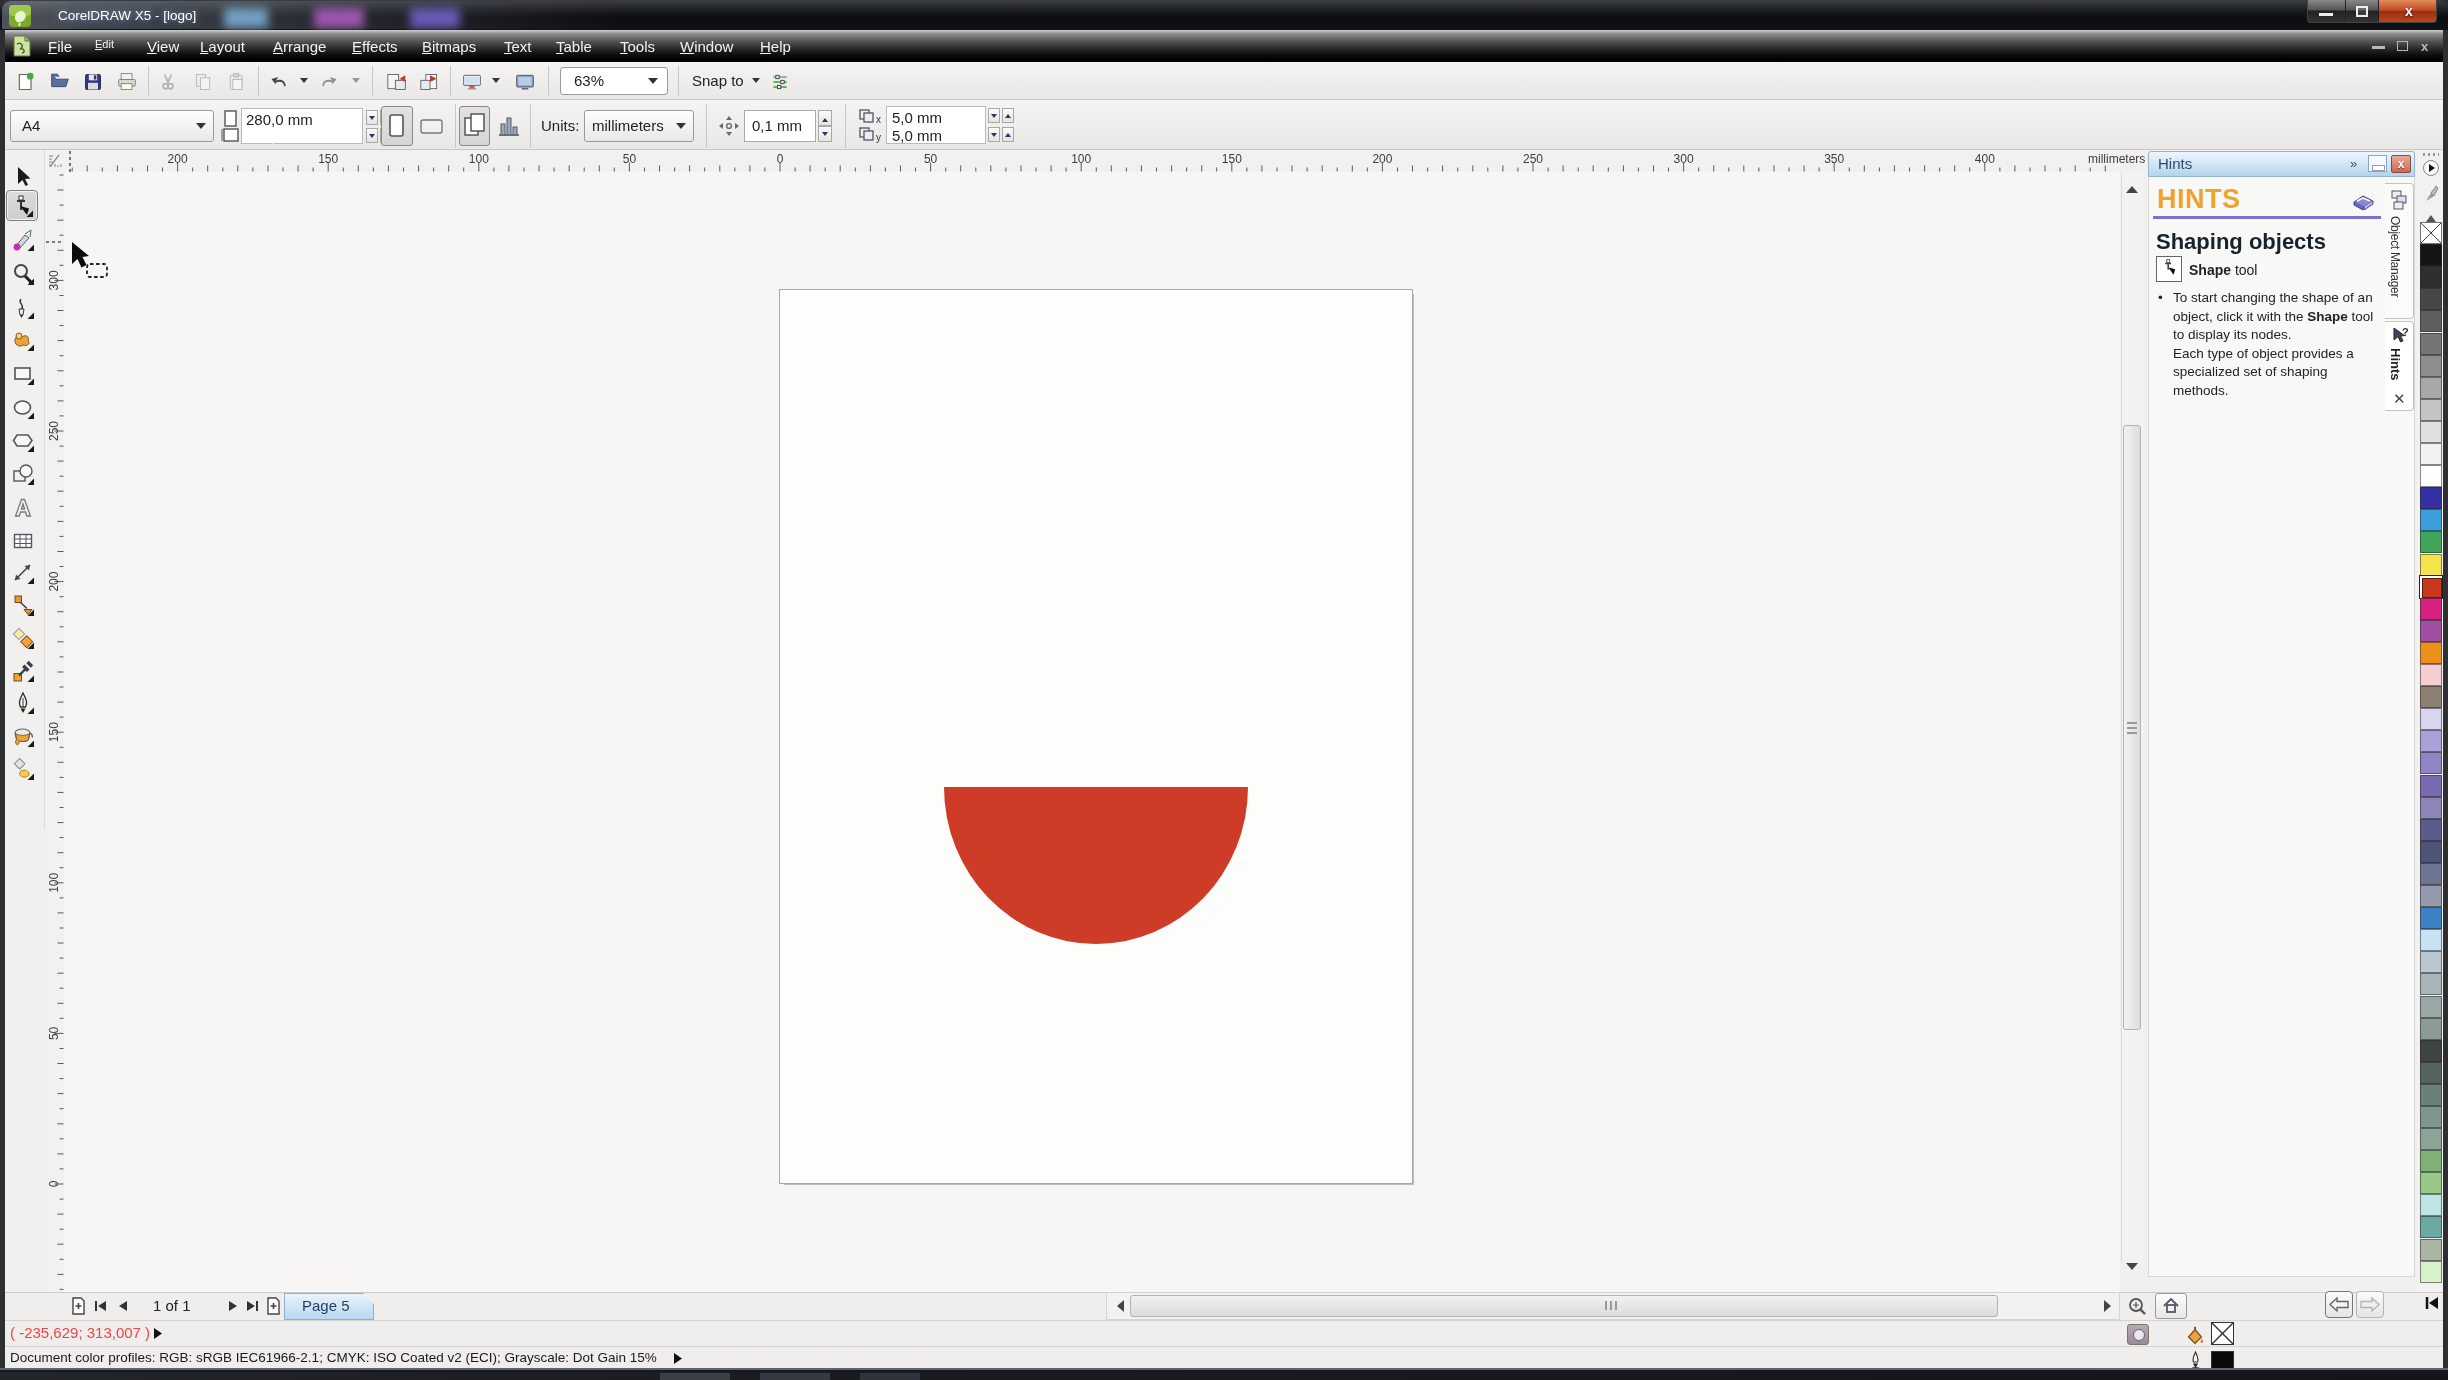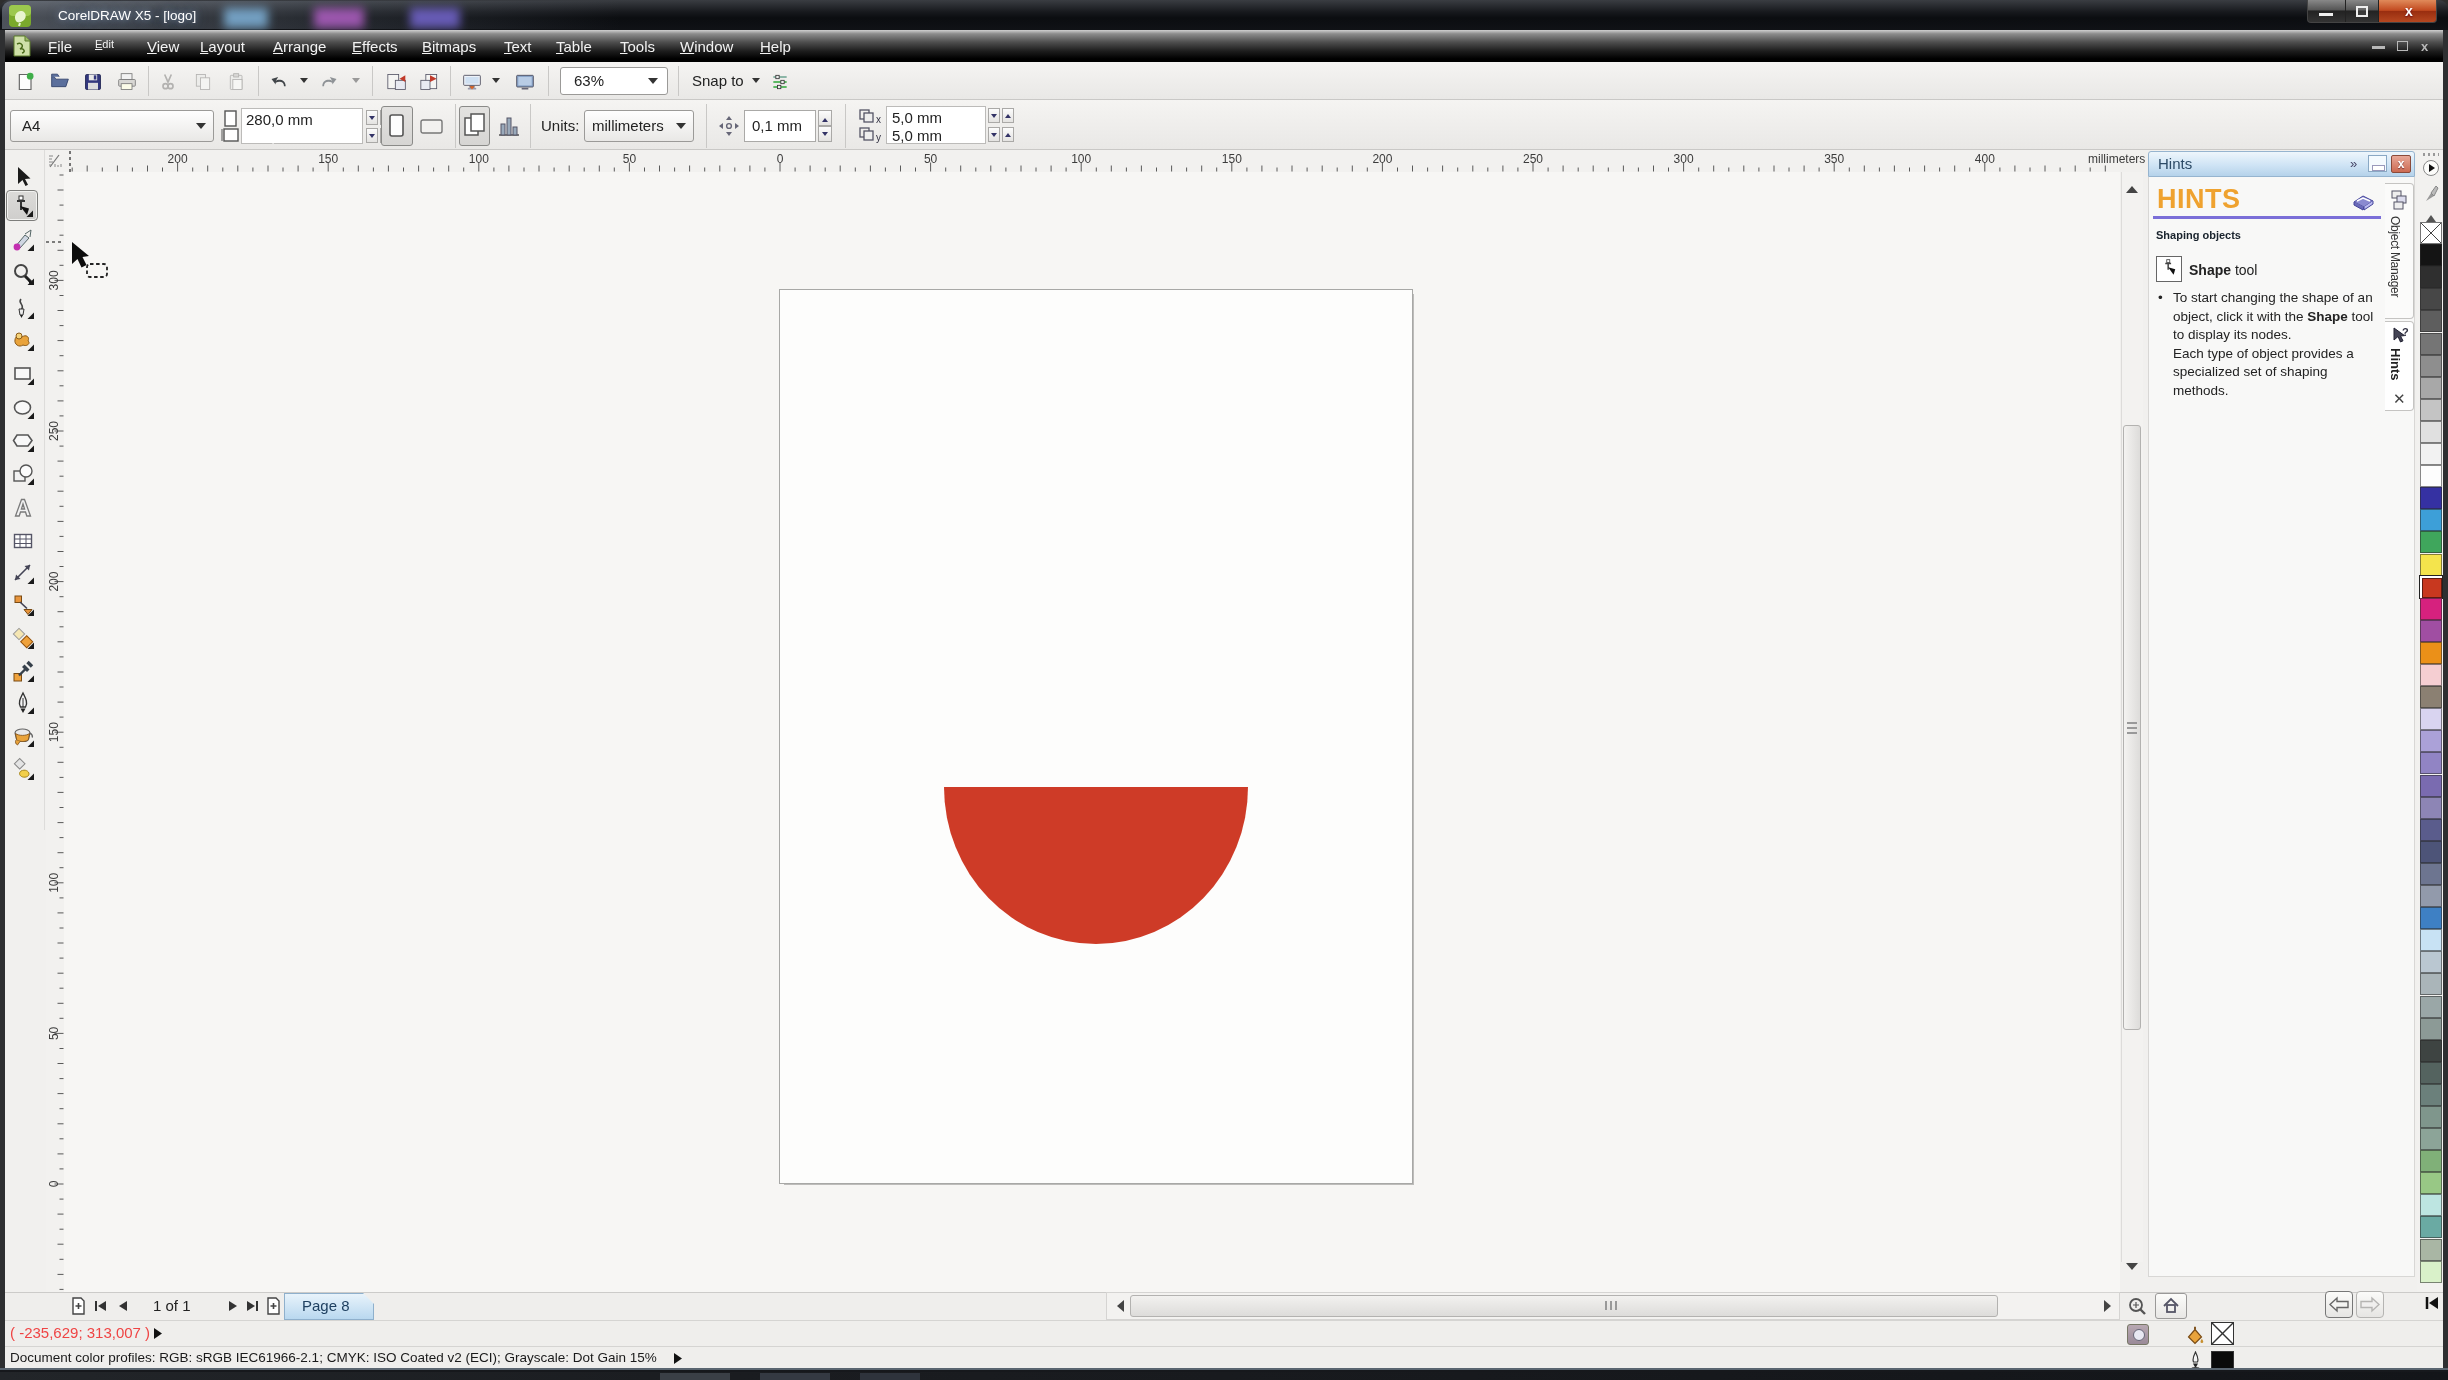"Shaping objects" div { font-size: 11px -> 22px }
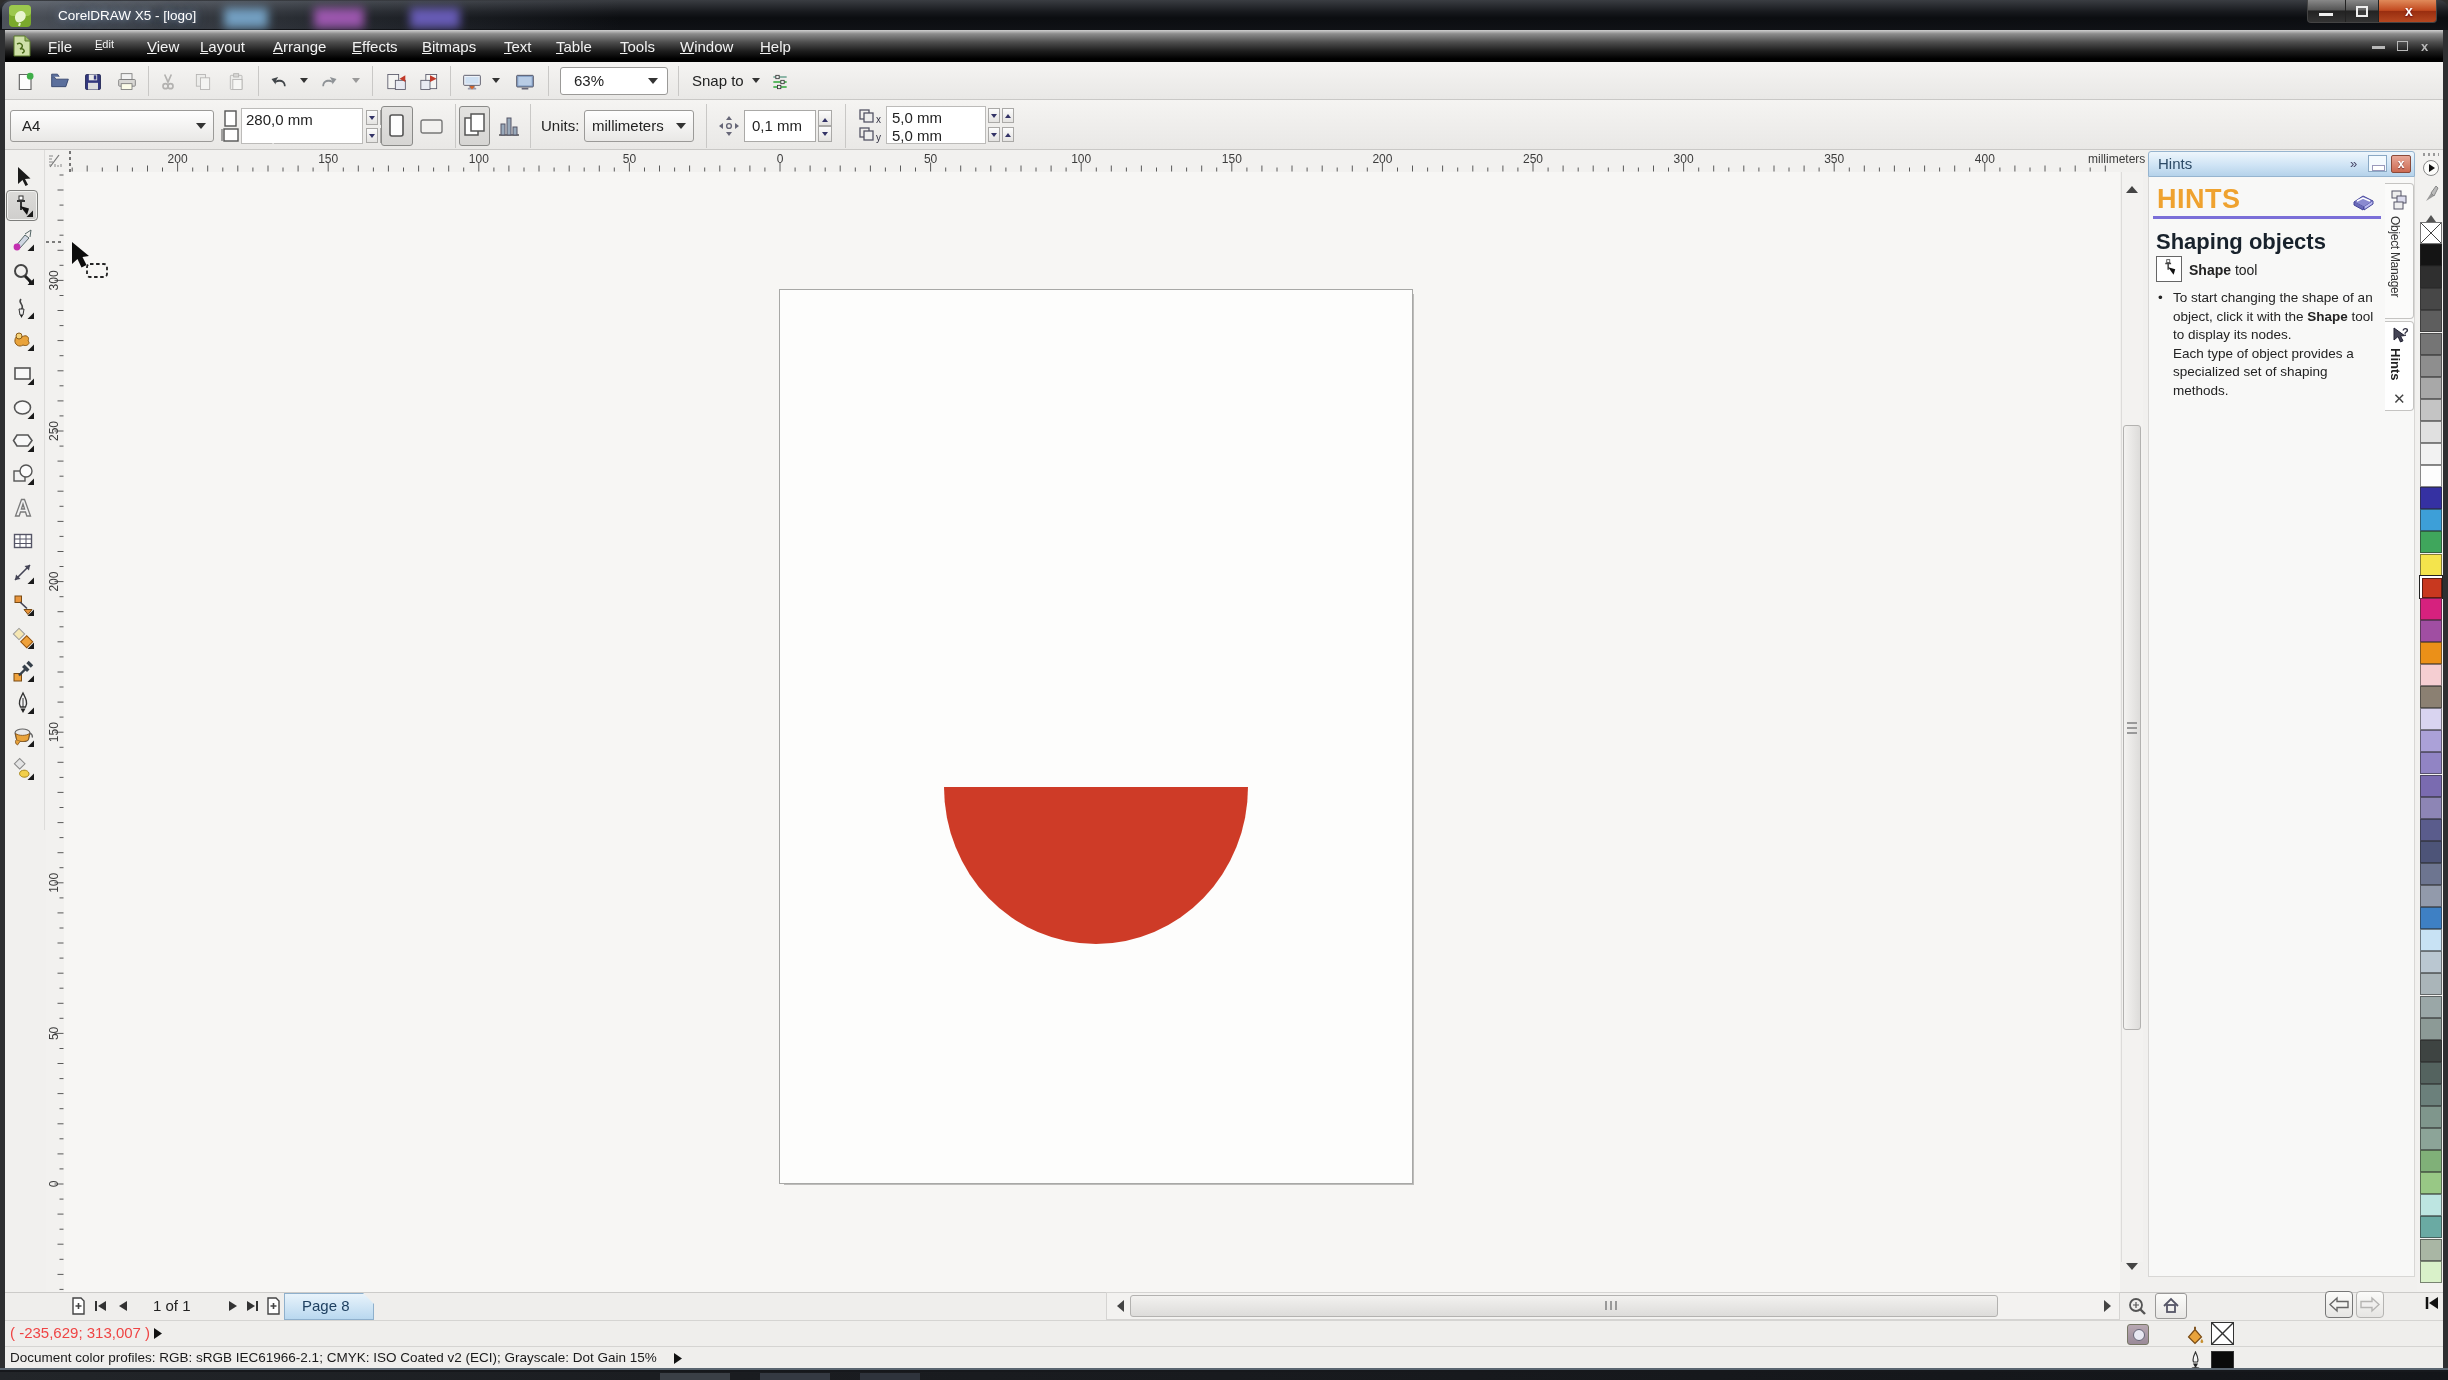"Page 8" div { text: 8 -> 5 }
